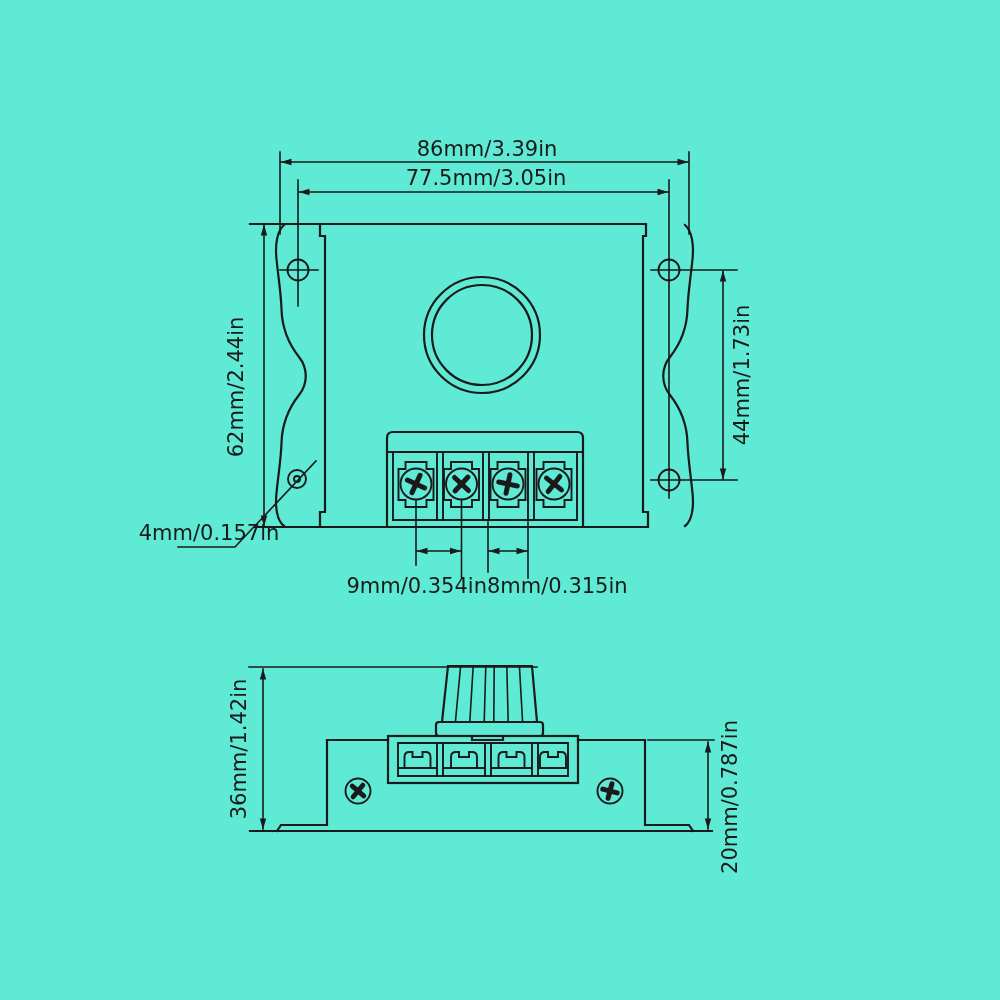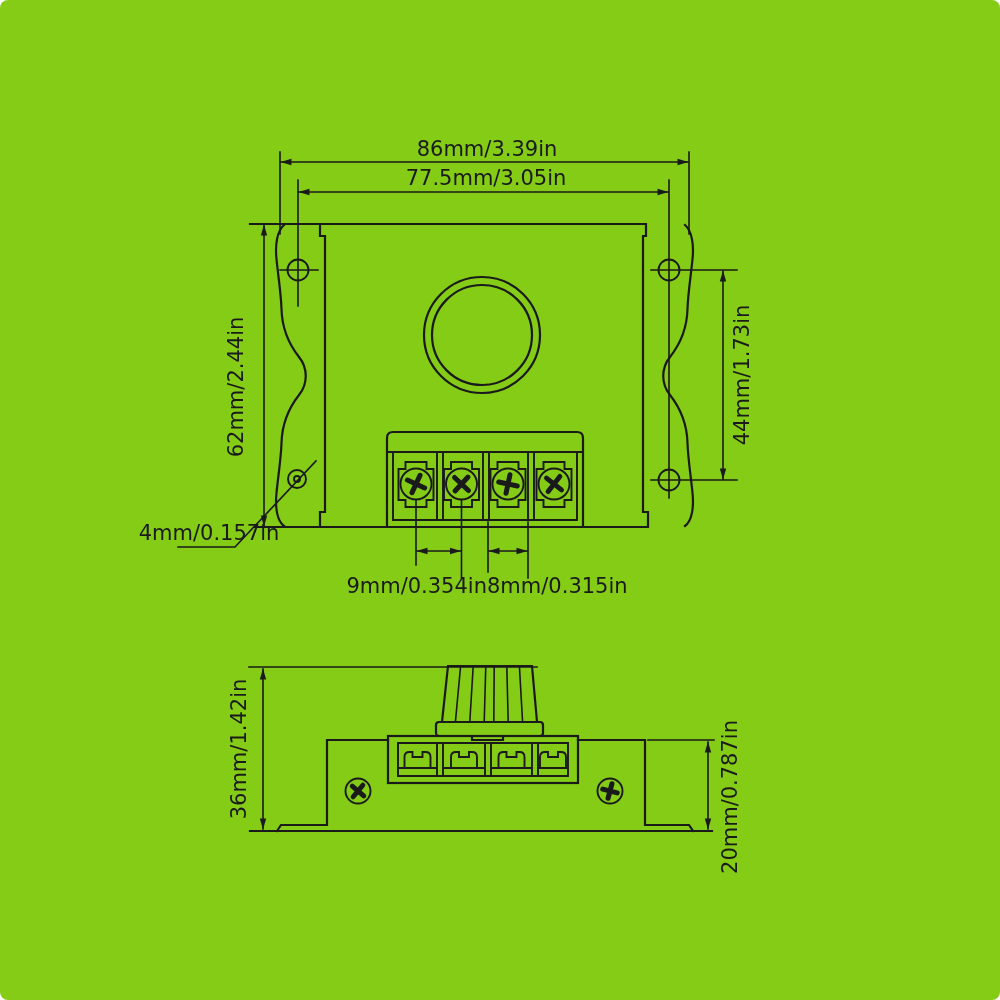"86mm/3.39in" .stage { background: #84cc16 -> #5eead4; border-radius: 8px -> none }
